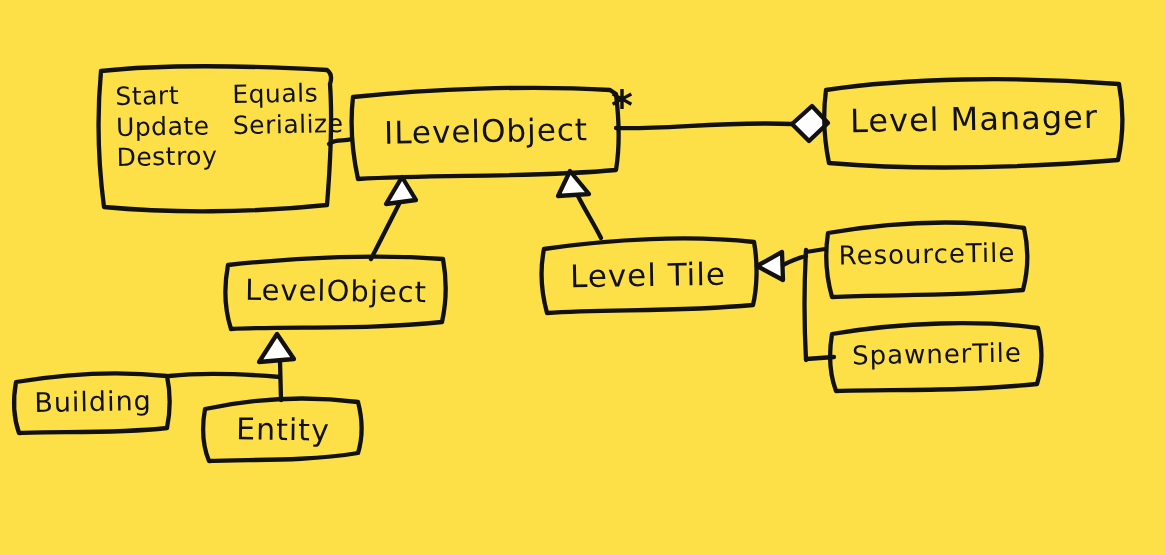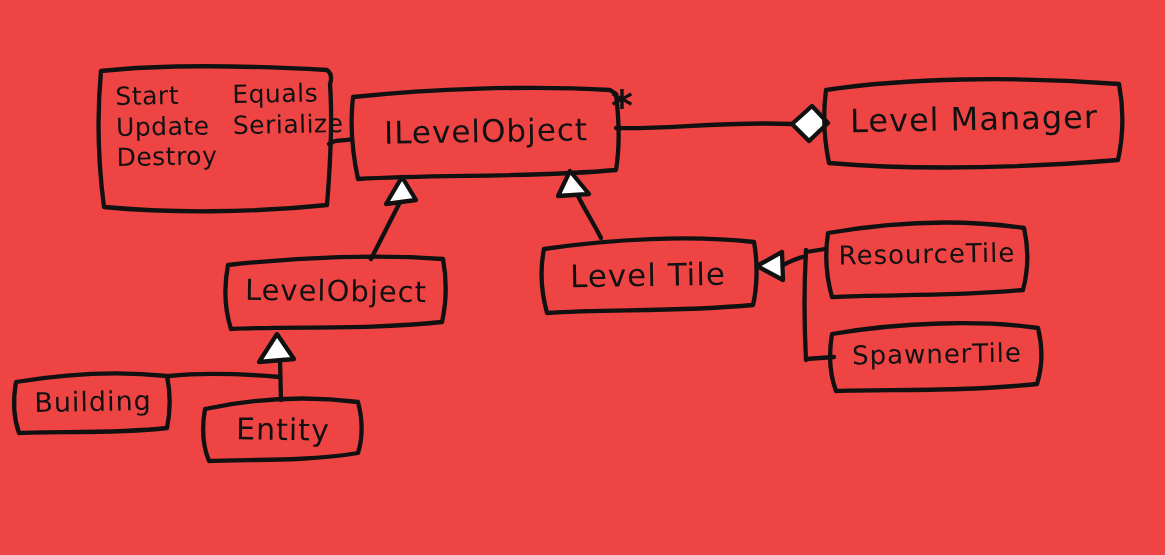"Start" #stage { background: #ef4444 -> #fde047 }
